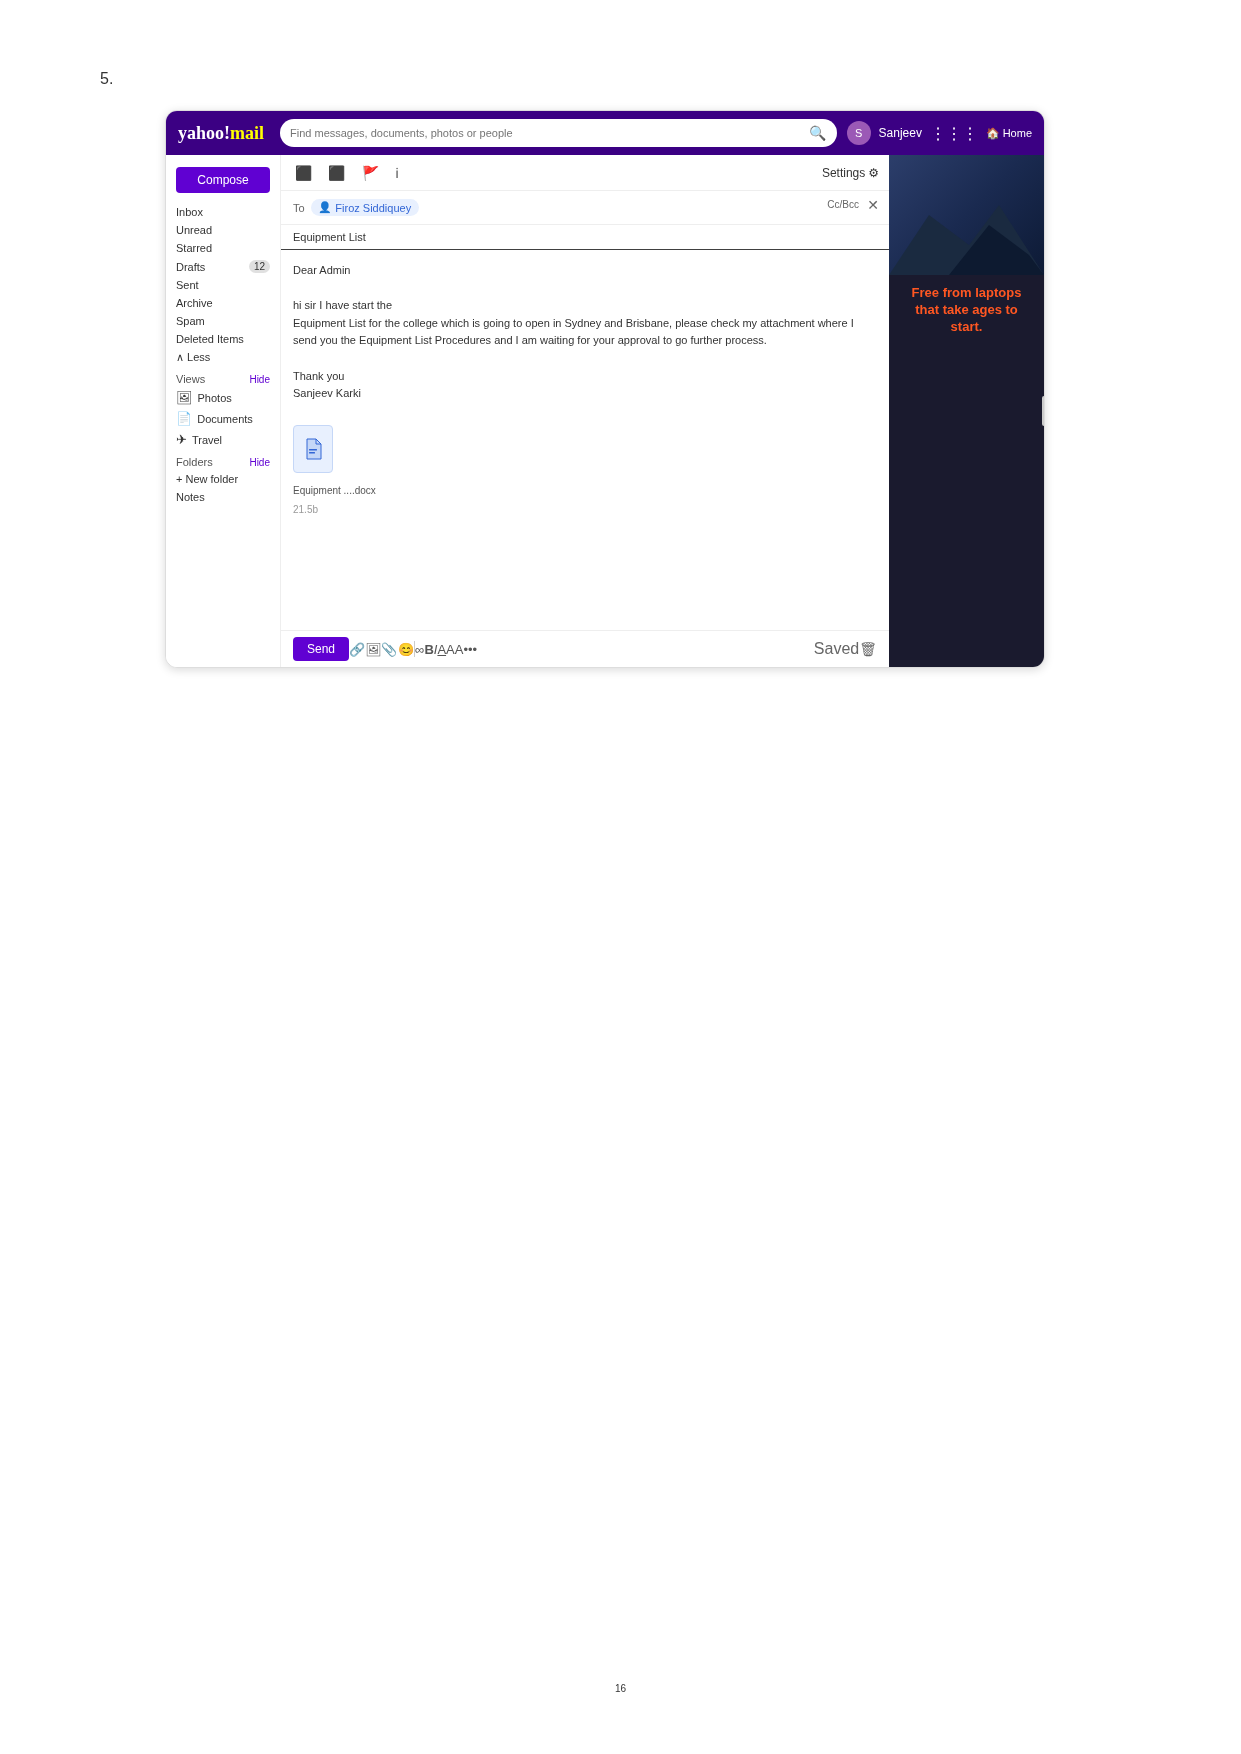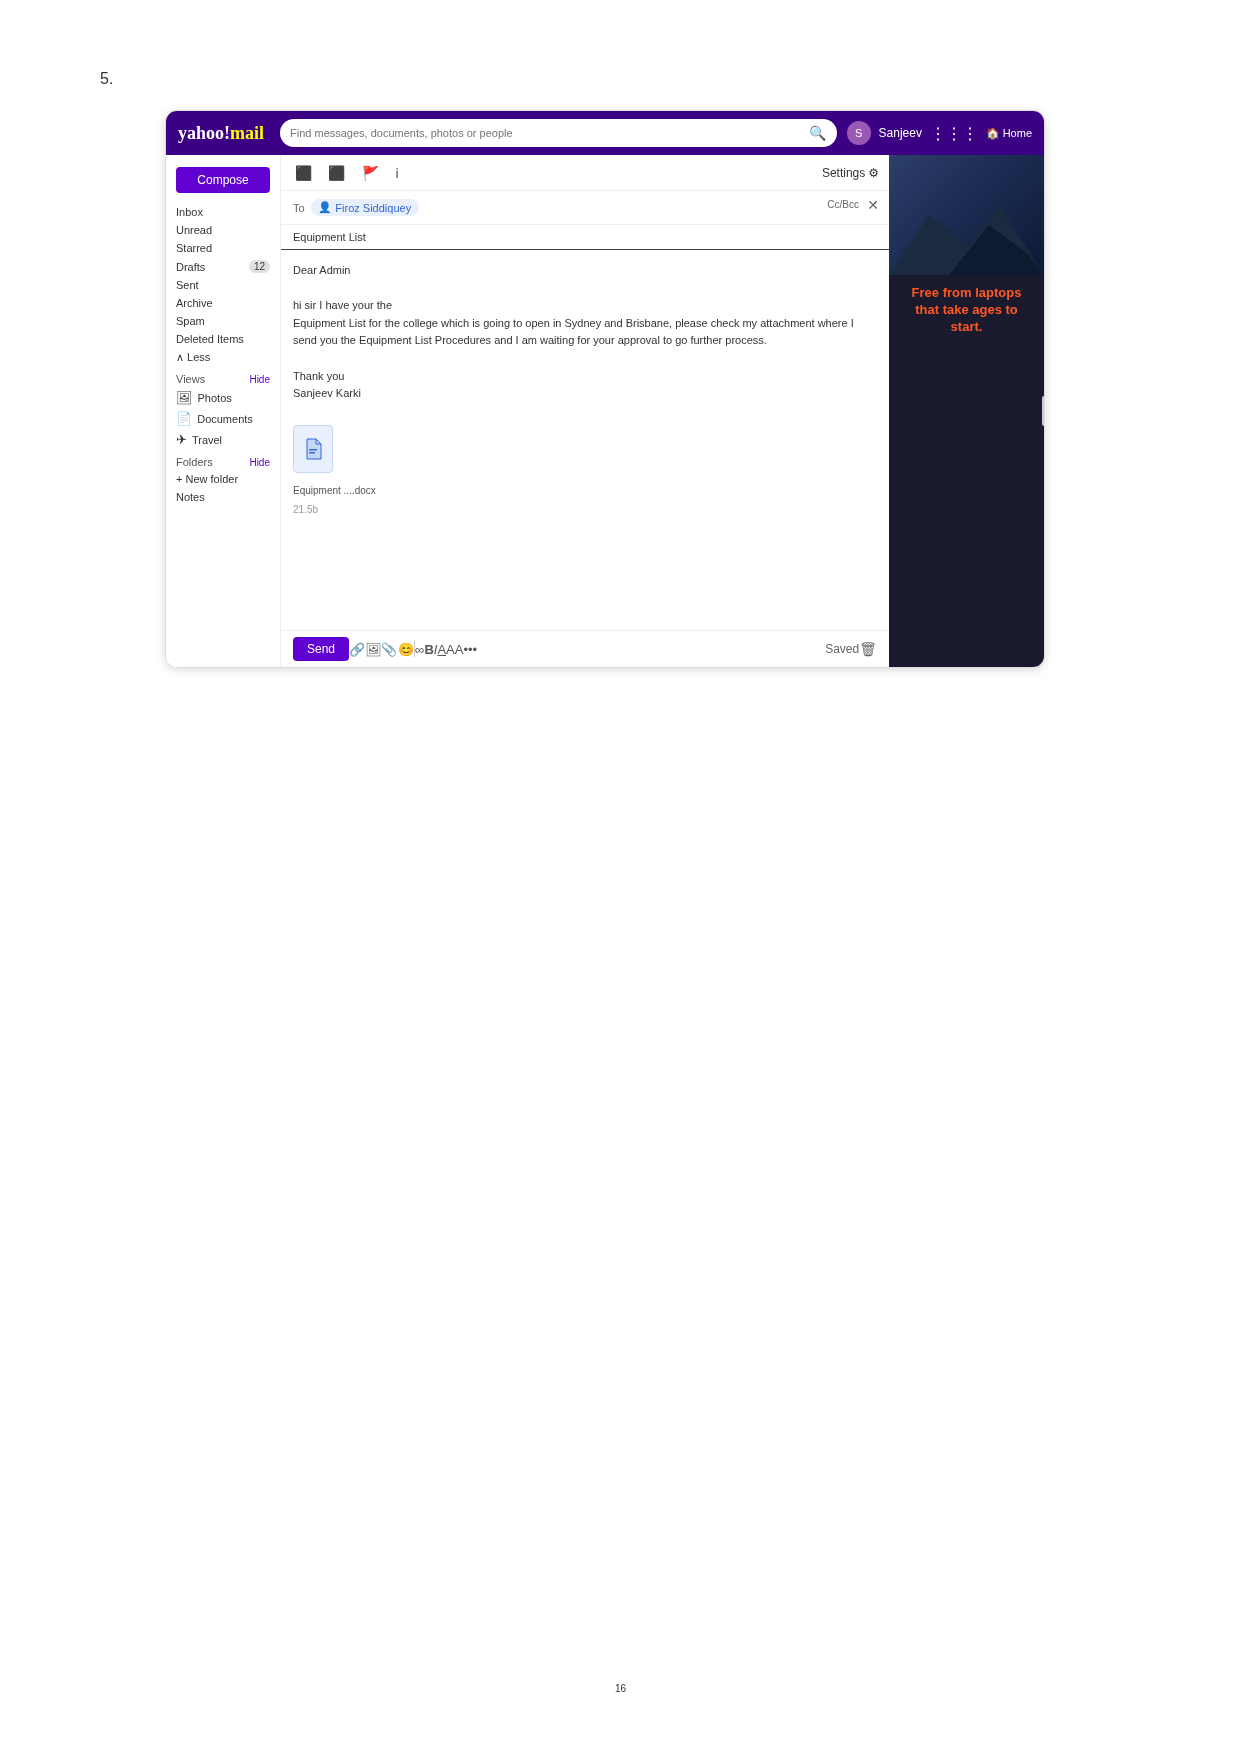"hi sir I have your" div { text: your -> start }
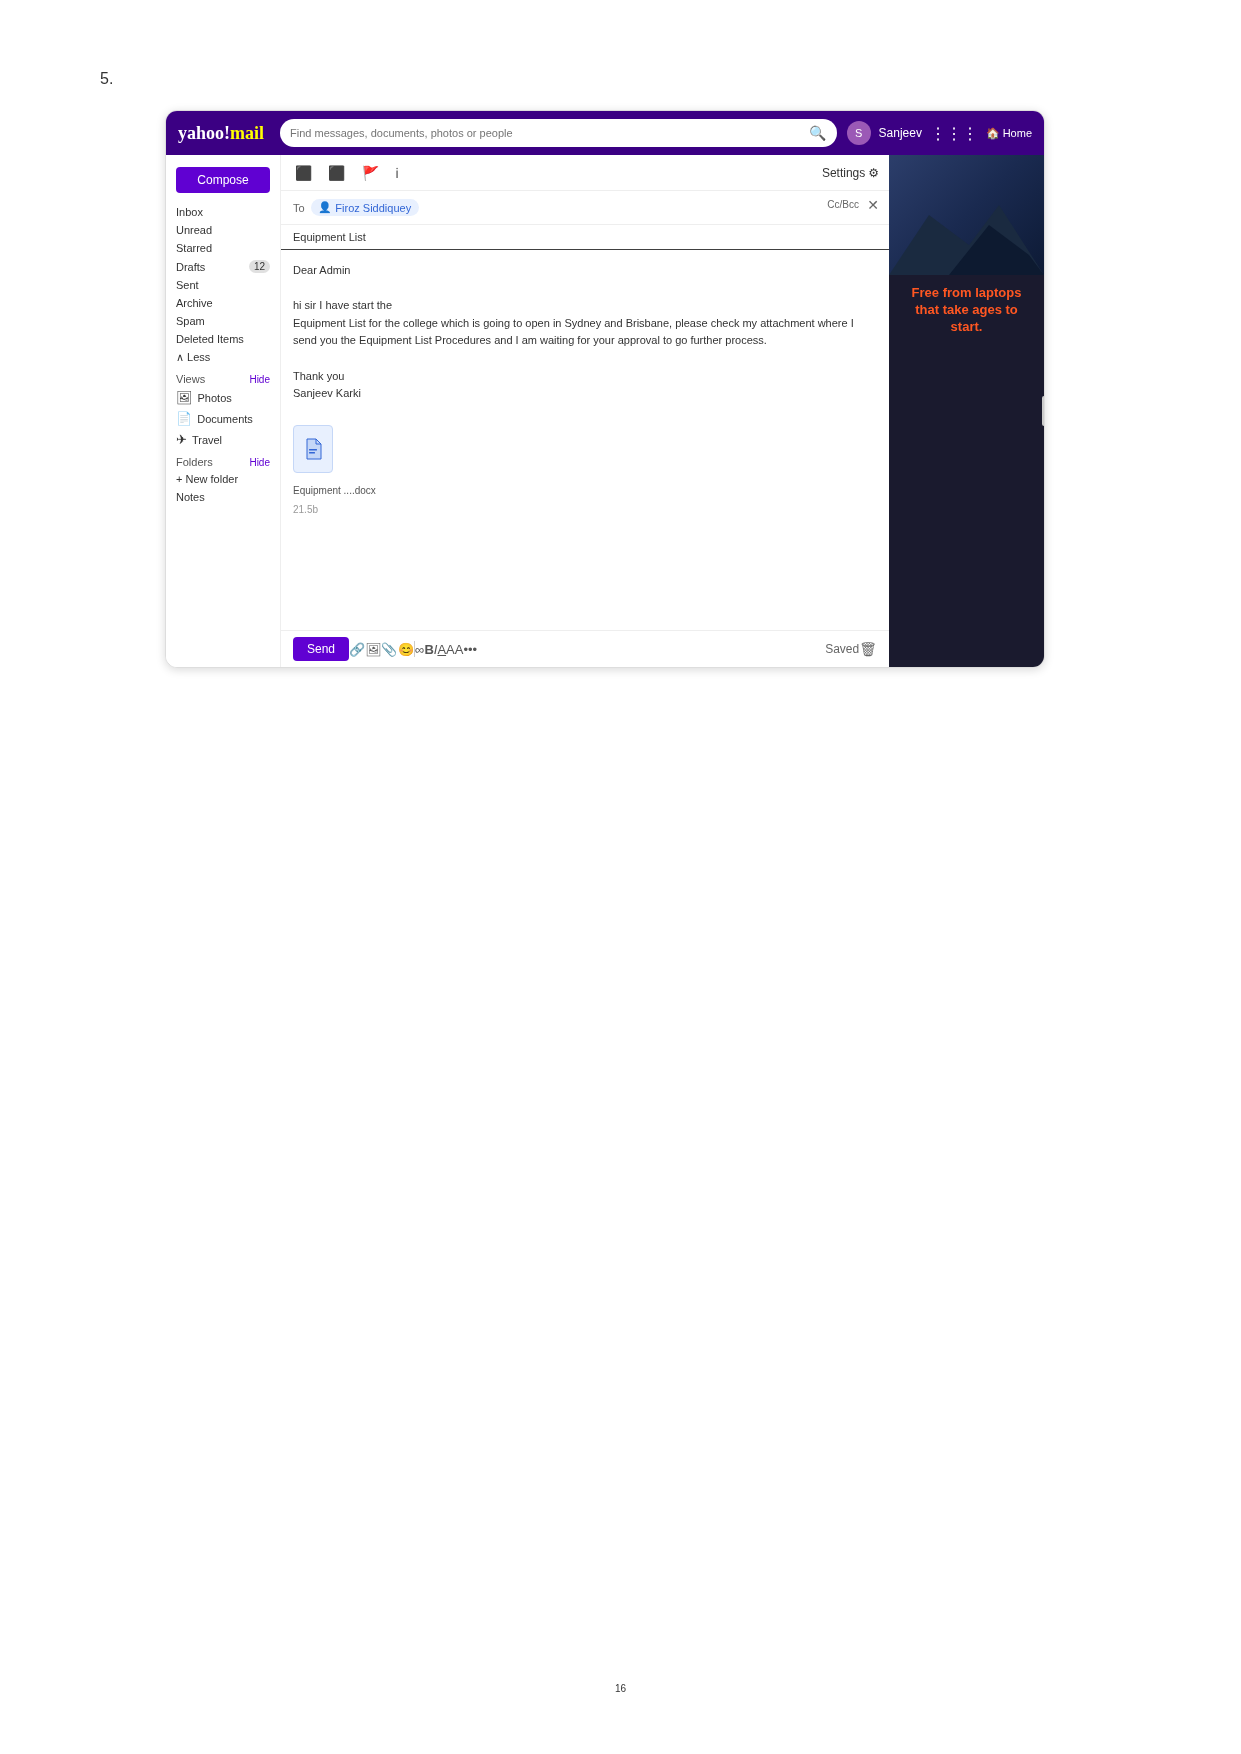"Saved" .saved-text { font-size: 12px -> 16px }
